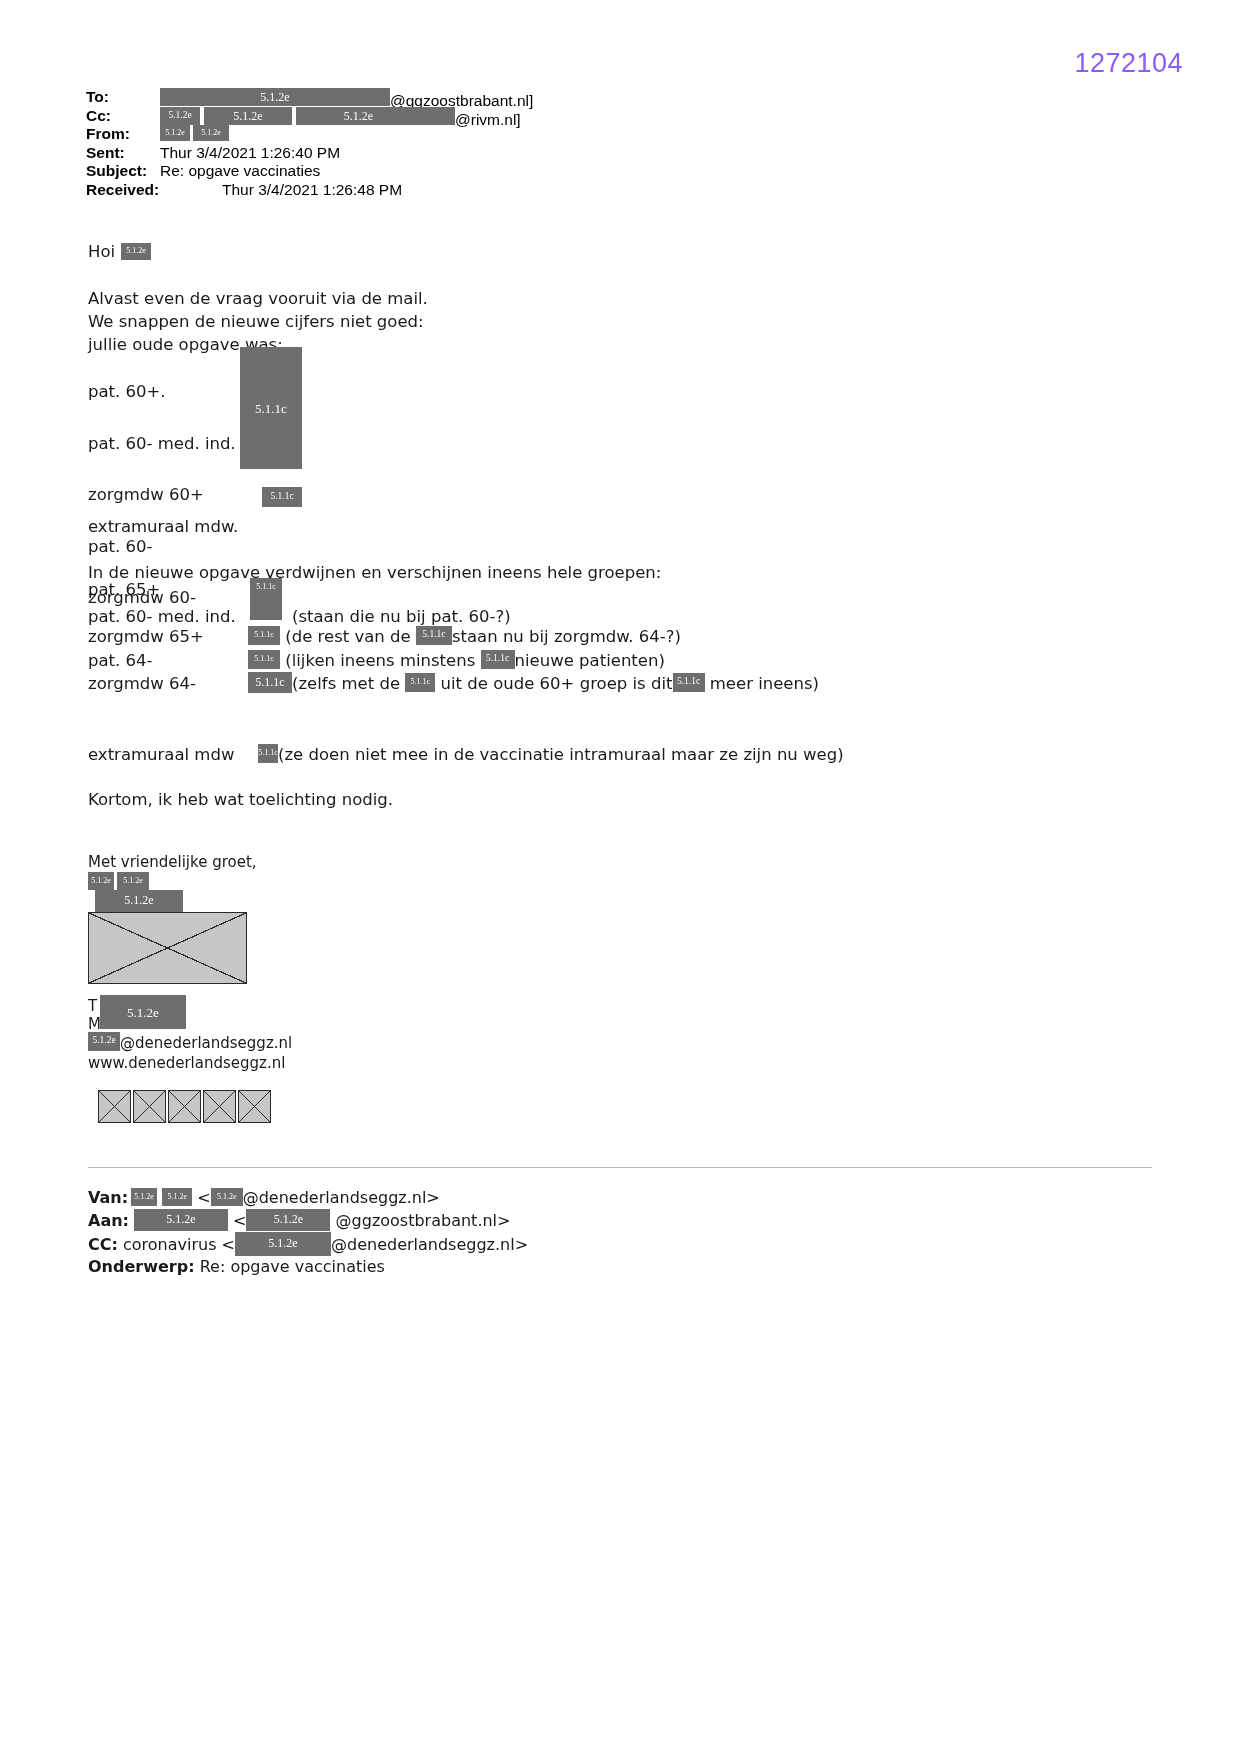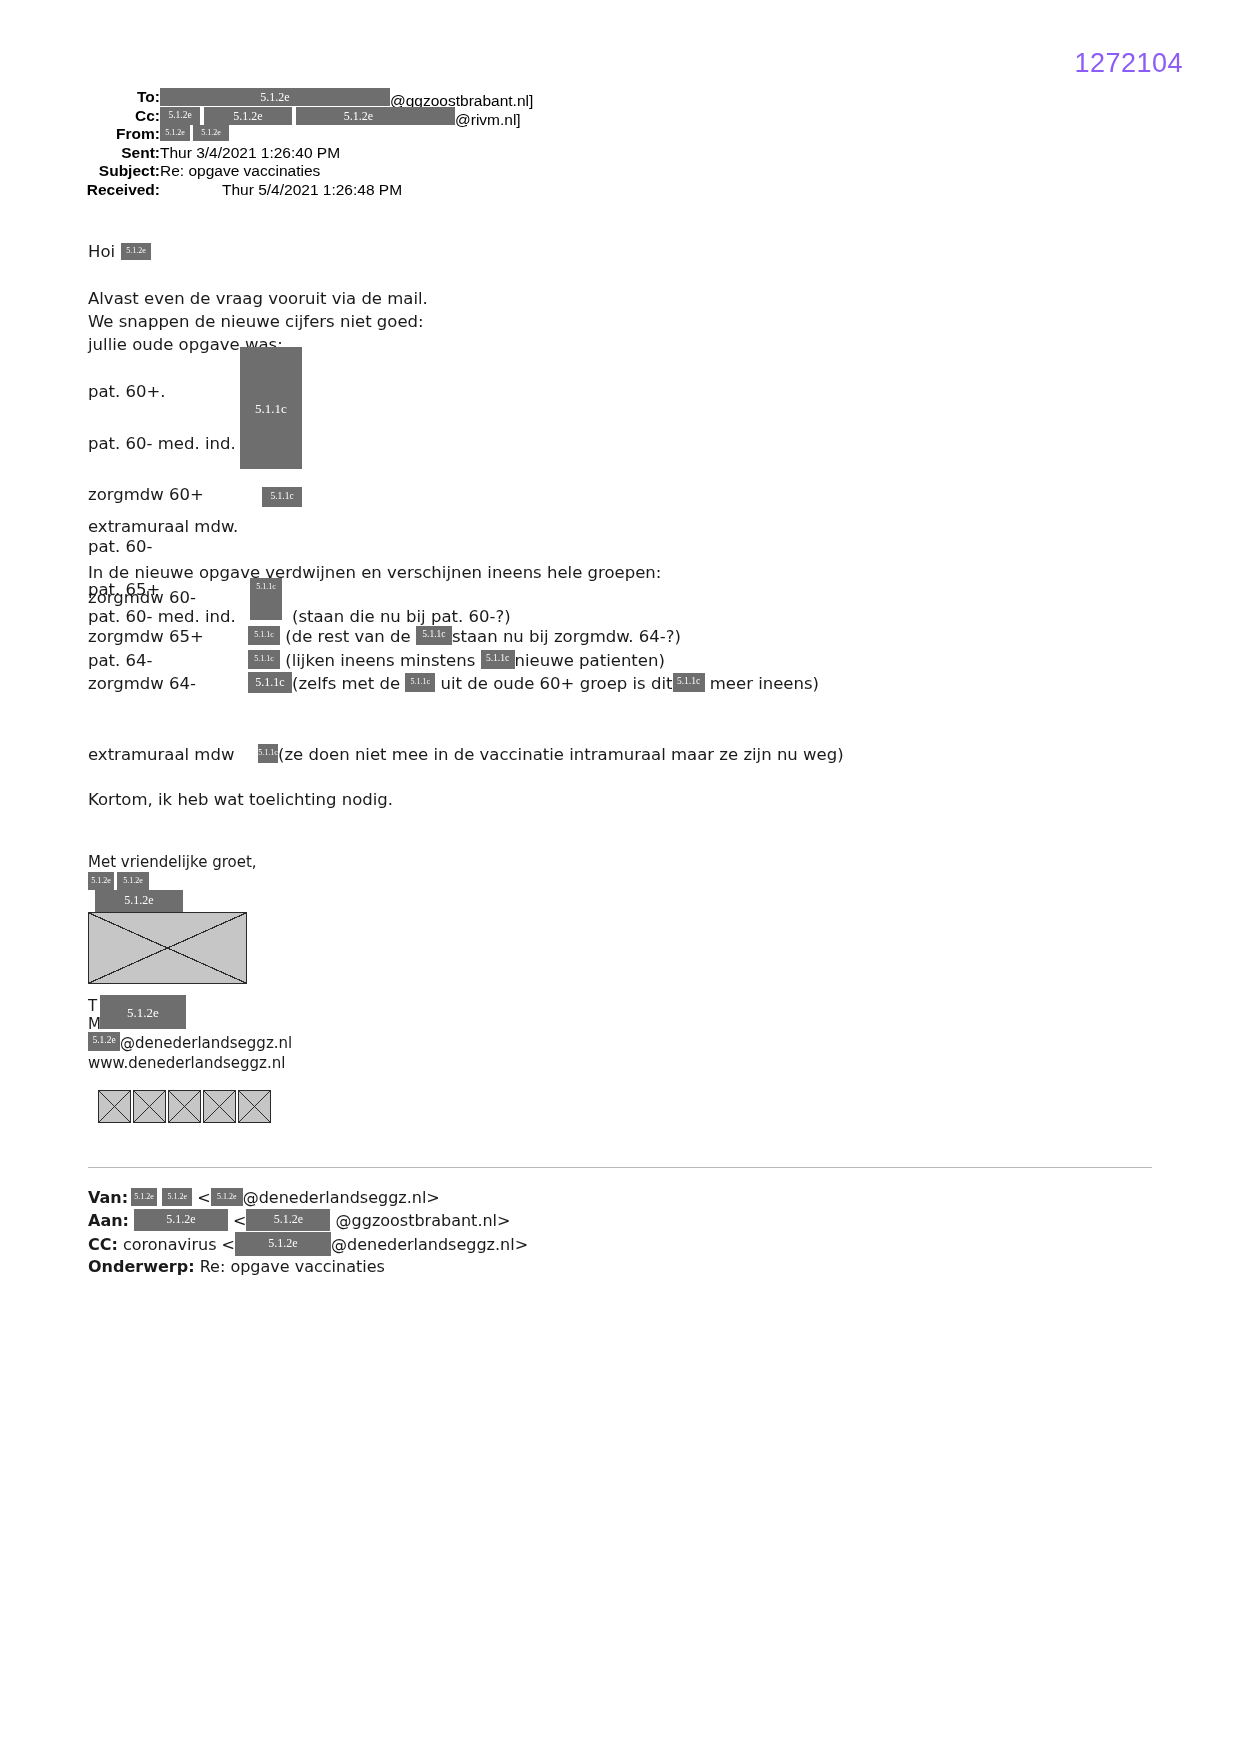"To:" .hdr-label { text-align: right -> none }
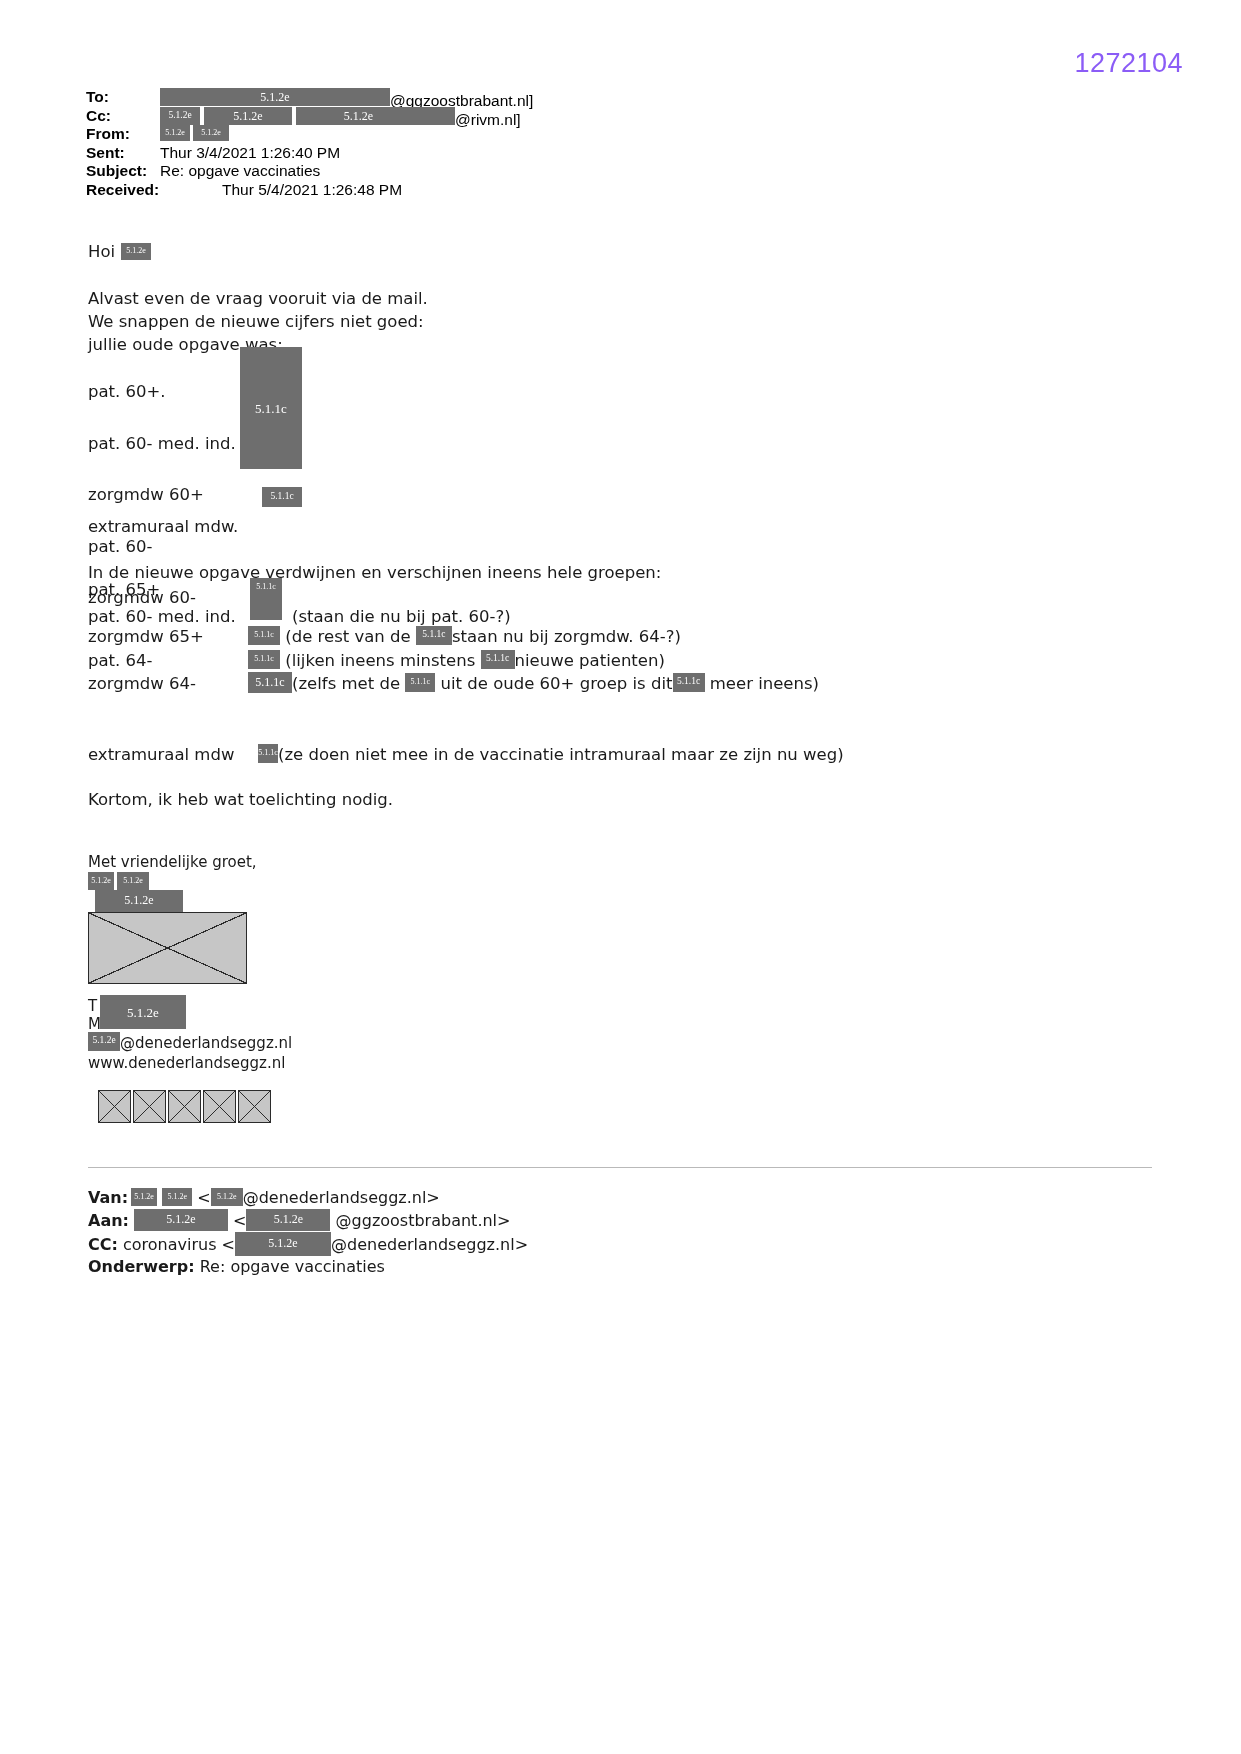"Thur 5/4/2021 1:26:48 PM" span.hdr-value { text: 5/4/2021 -> 3/4/2021 }
